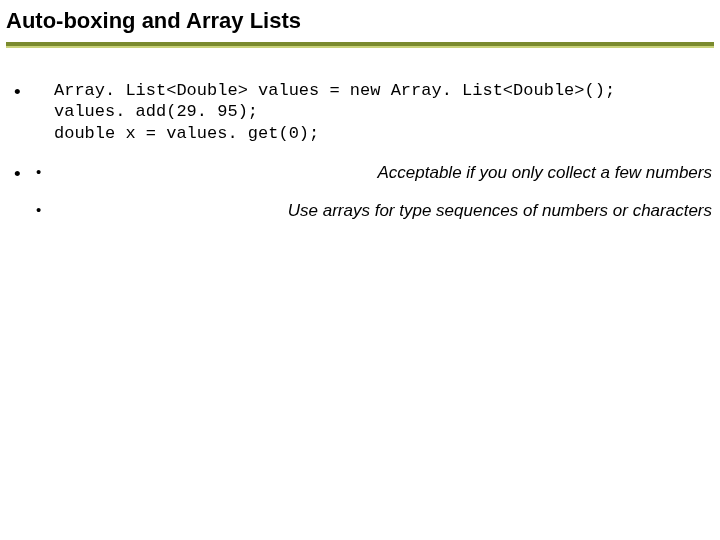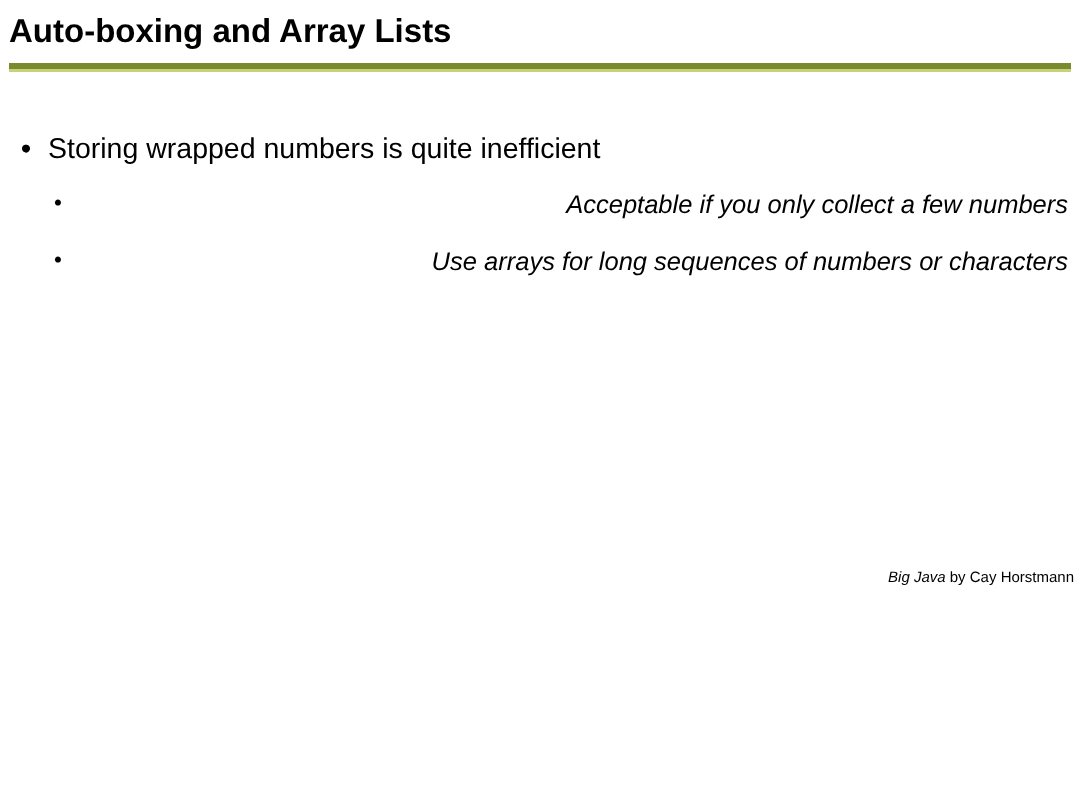"Array. List<Double> values = new" div.code { html: none -> <div>Array. List&lt;Double&gt; values = new Array. List&lt;Double&gt;(); values. add(29. 95); double x = values. get(0);</div> }
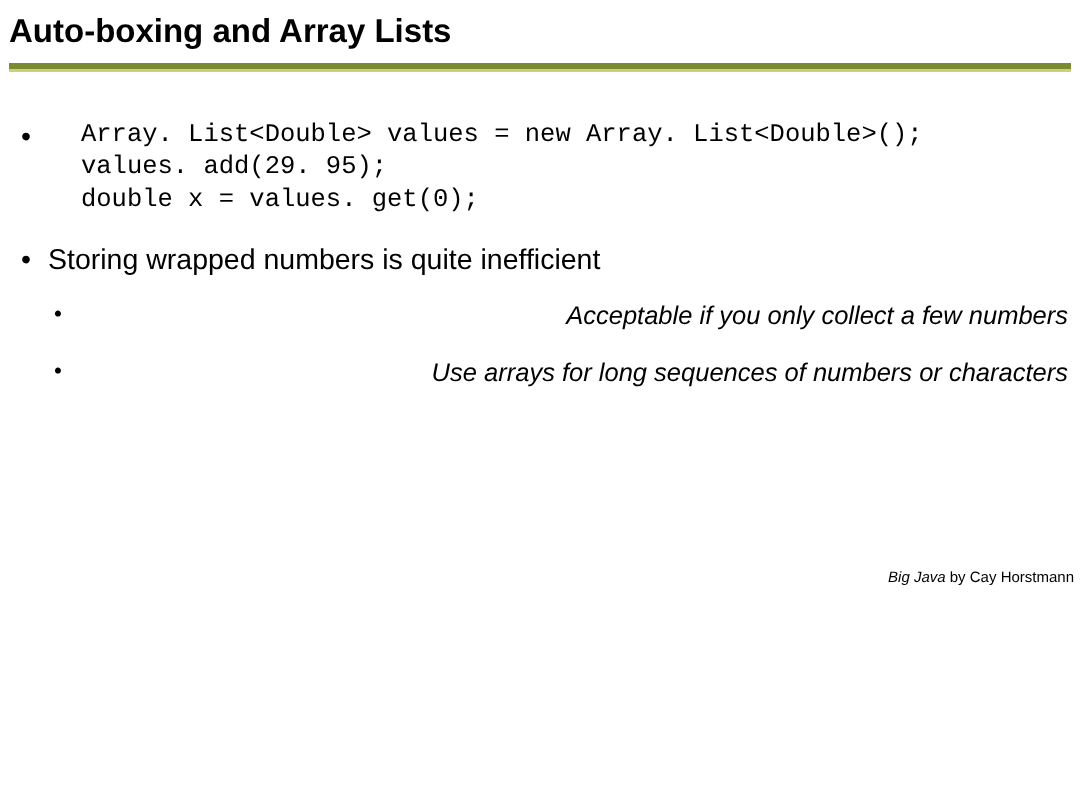"Storing wrapped numbers is quite" span { html: <span>Storing wrapped numbers is quite inefficient</span> -> none }
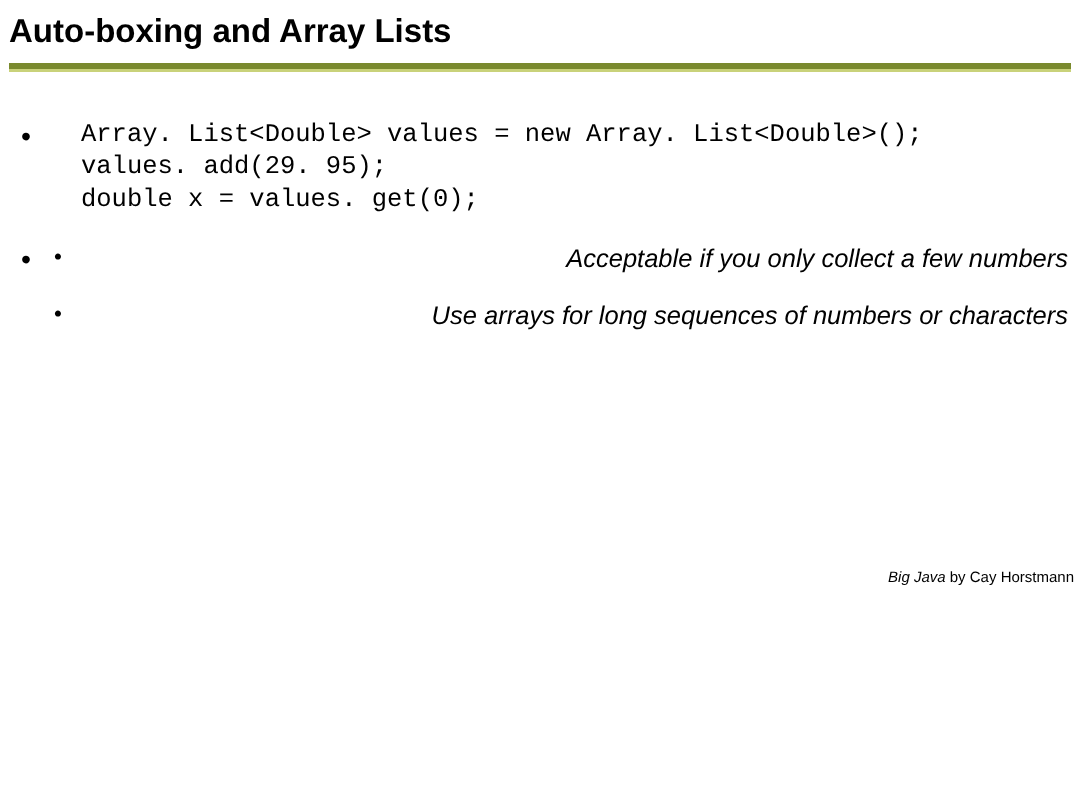"Use arrays for long sequences" li { text: long -> type }
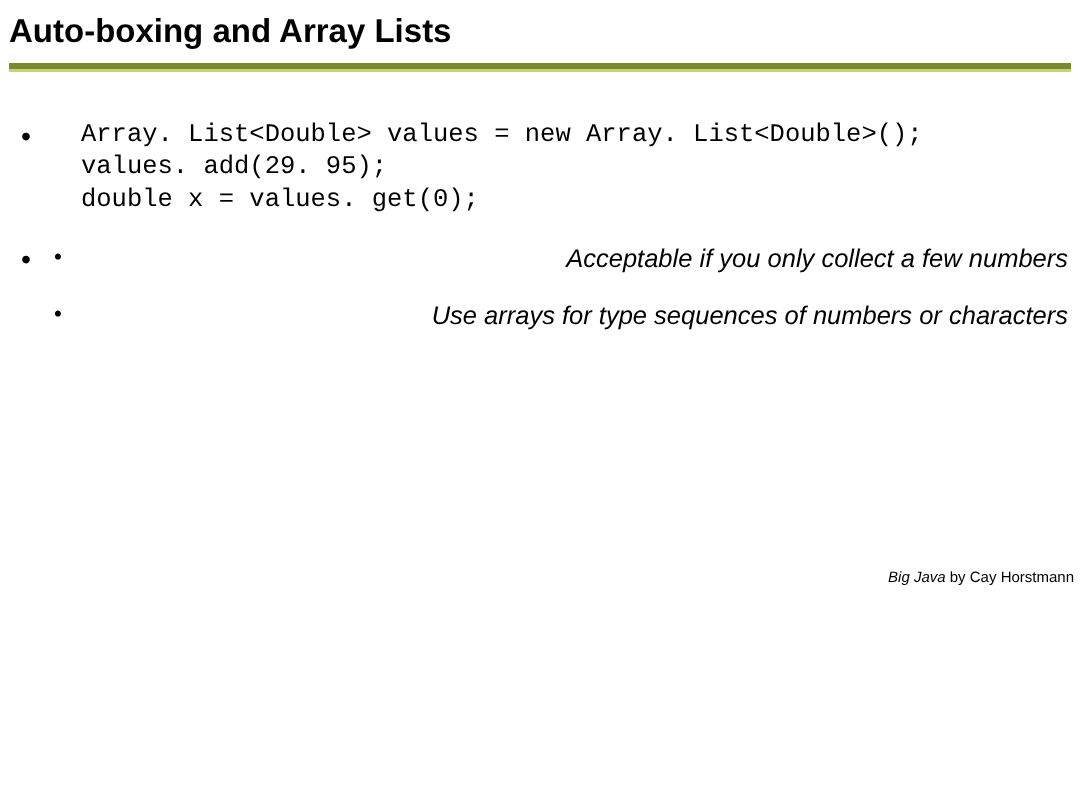"Big Java by Cay Horstmann" div { html: <div> <span>Big Java</span><span> by Cay Horstmann</span> </div> -> none }
